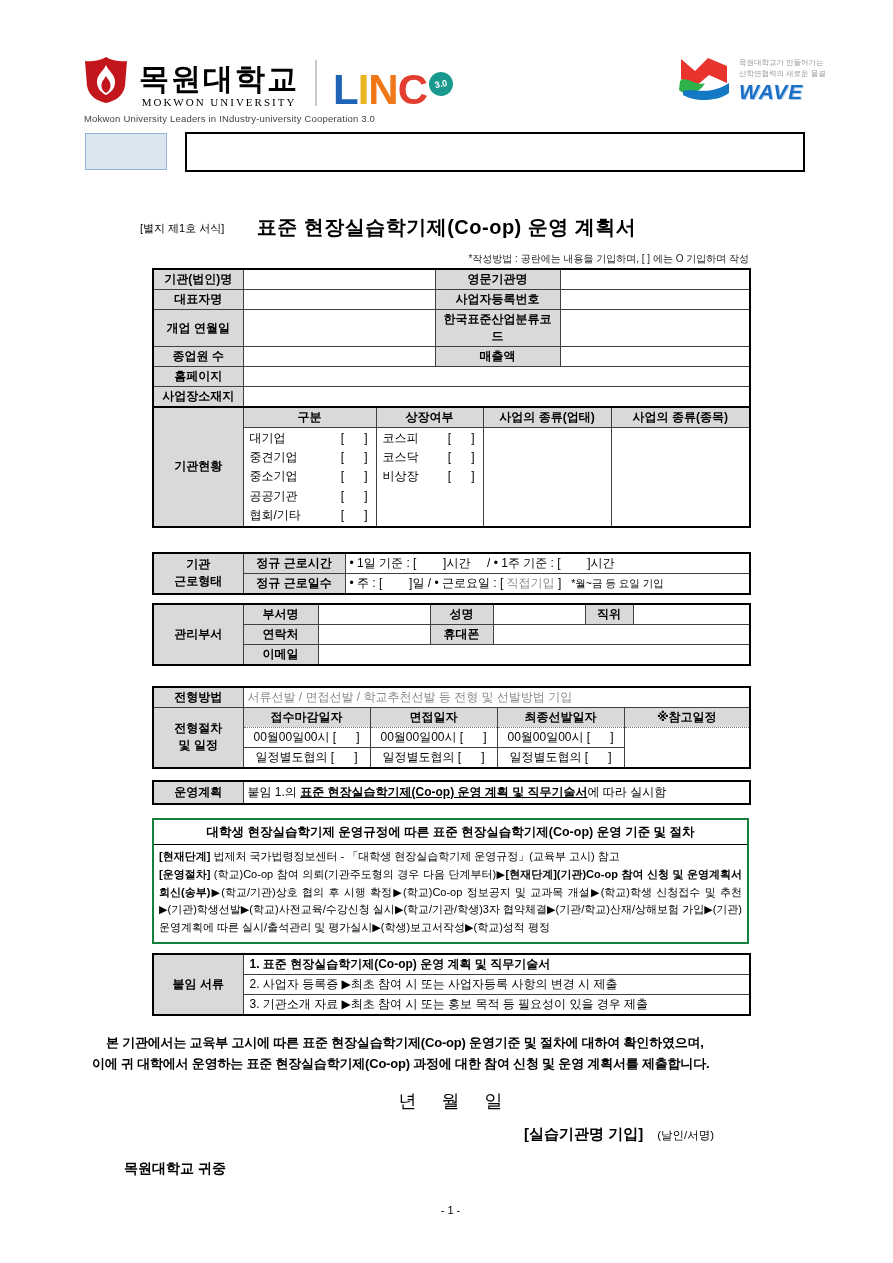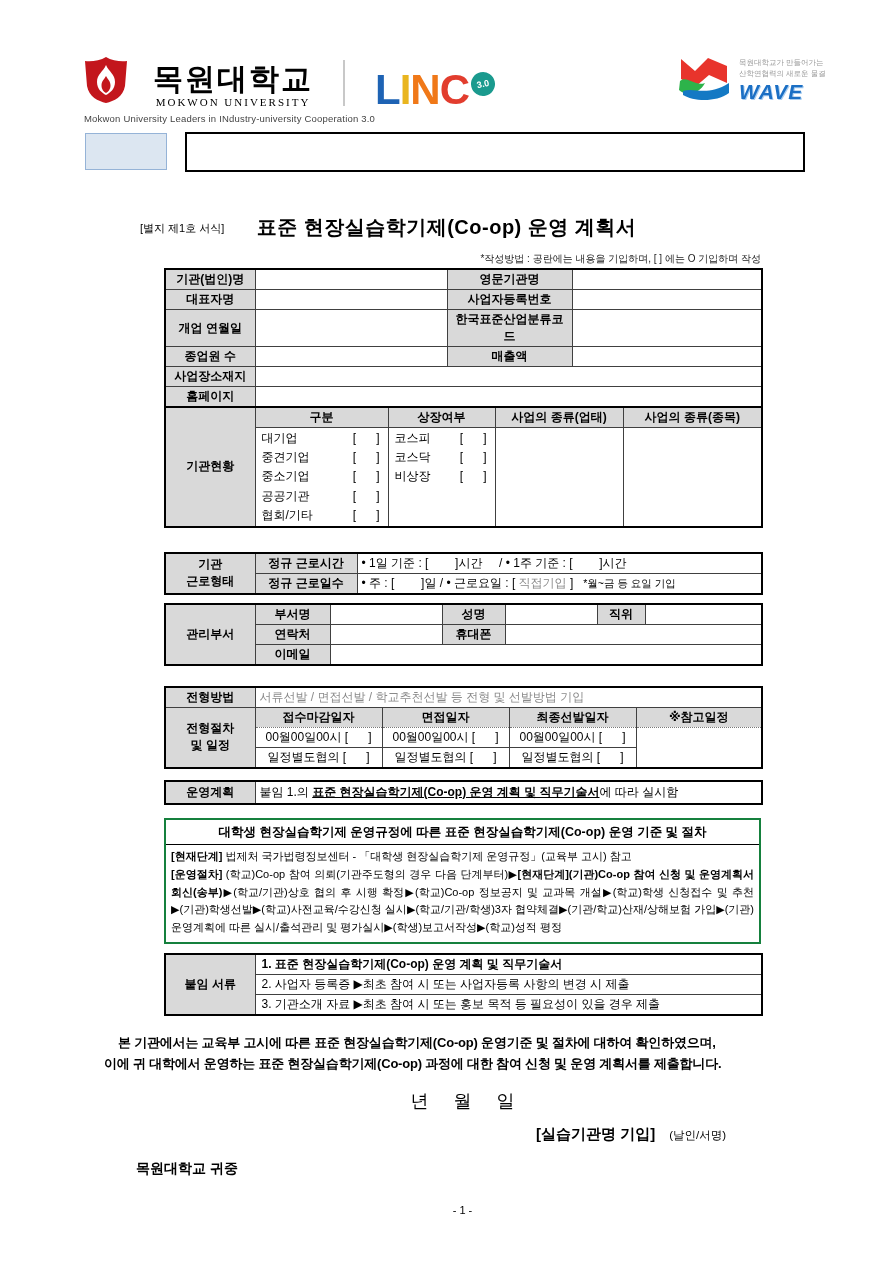"목원대학교" .ll-row { gap: 25px -> 11px }
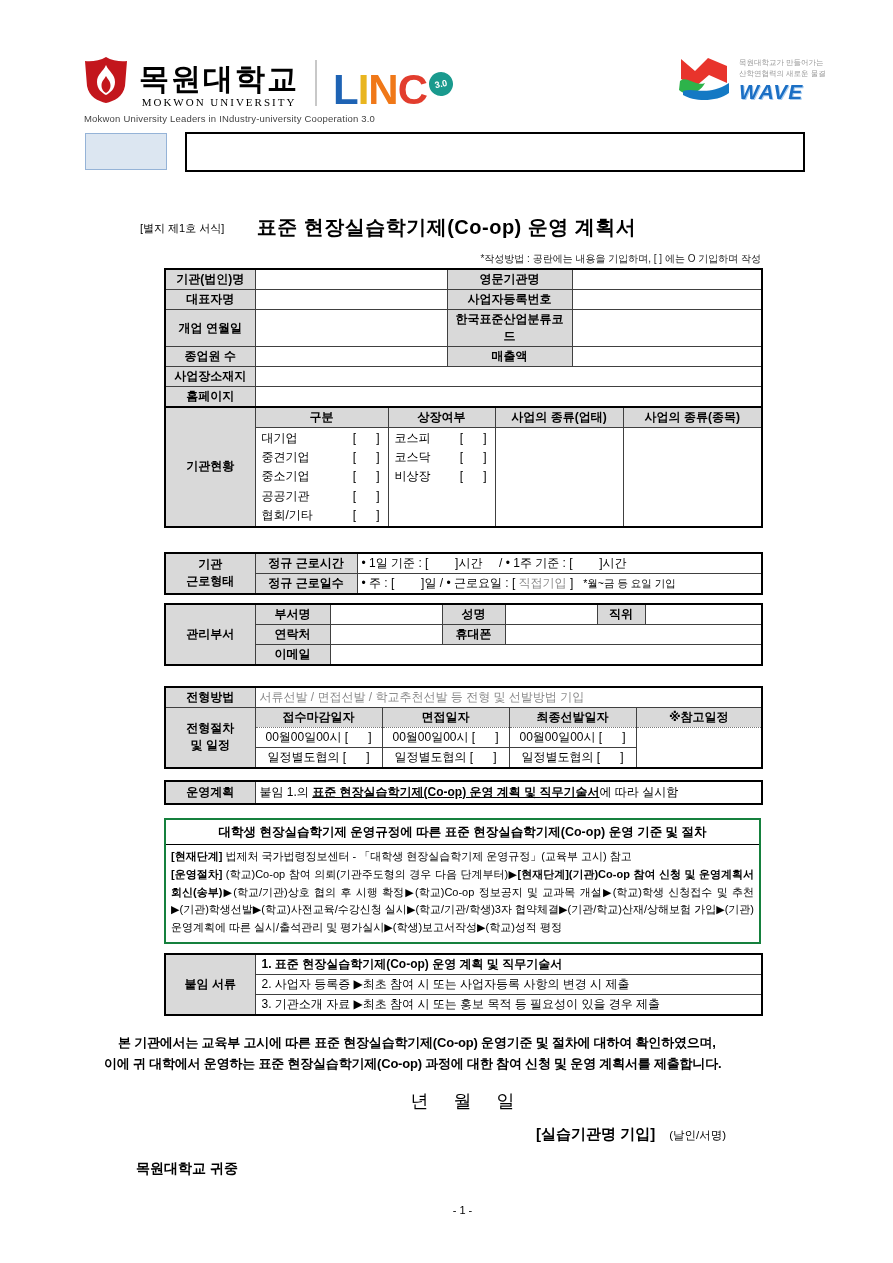"*작성방법 : 공란에는 내용을 기입하며," .content { left: 164px -> 152px }
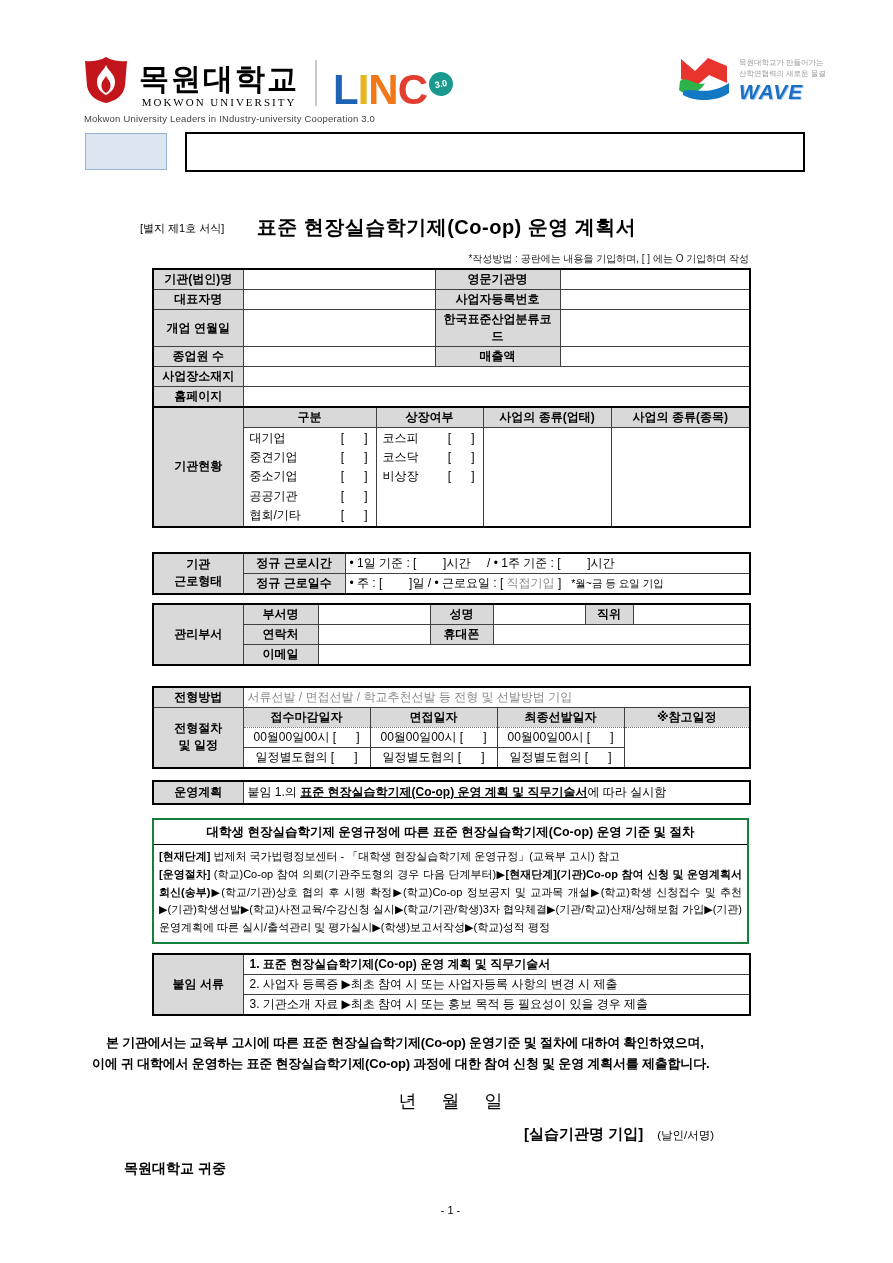"사업장소재지" tr { order: before "홈페이지" -> after "홈페이지" }
